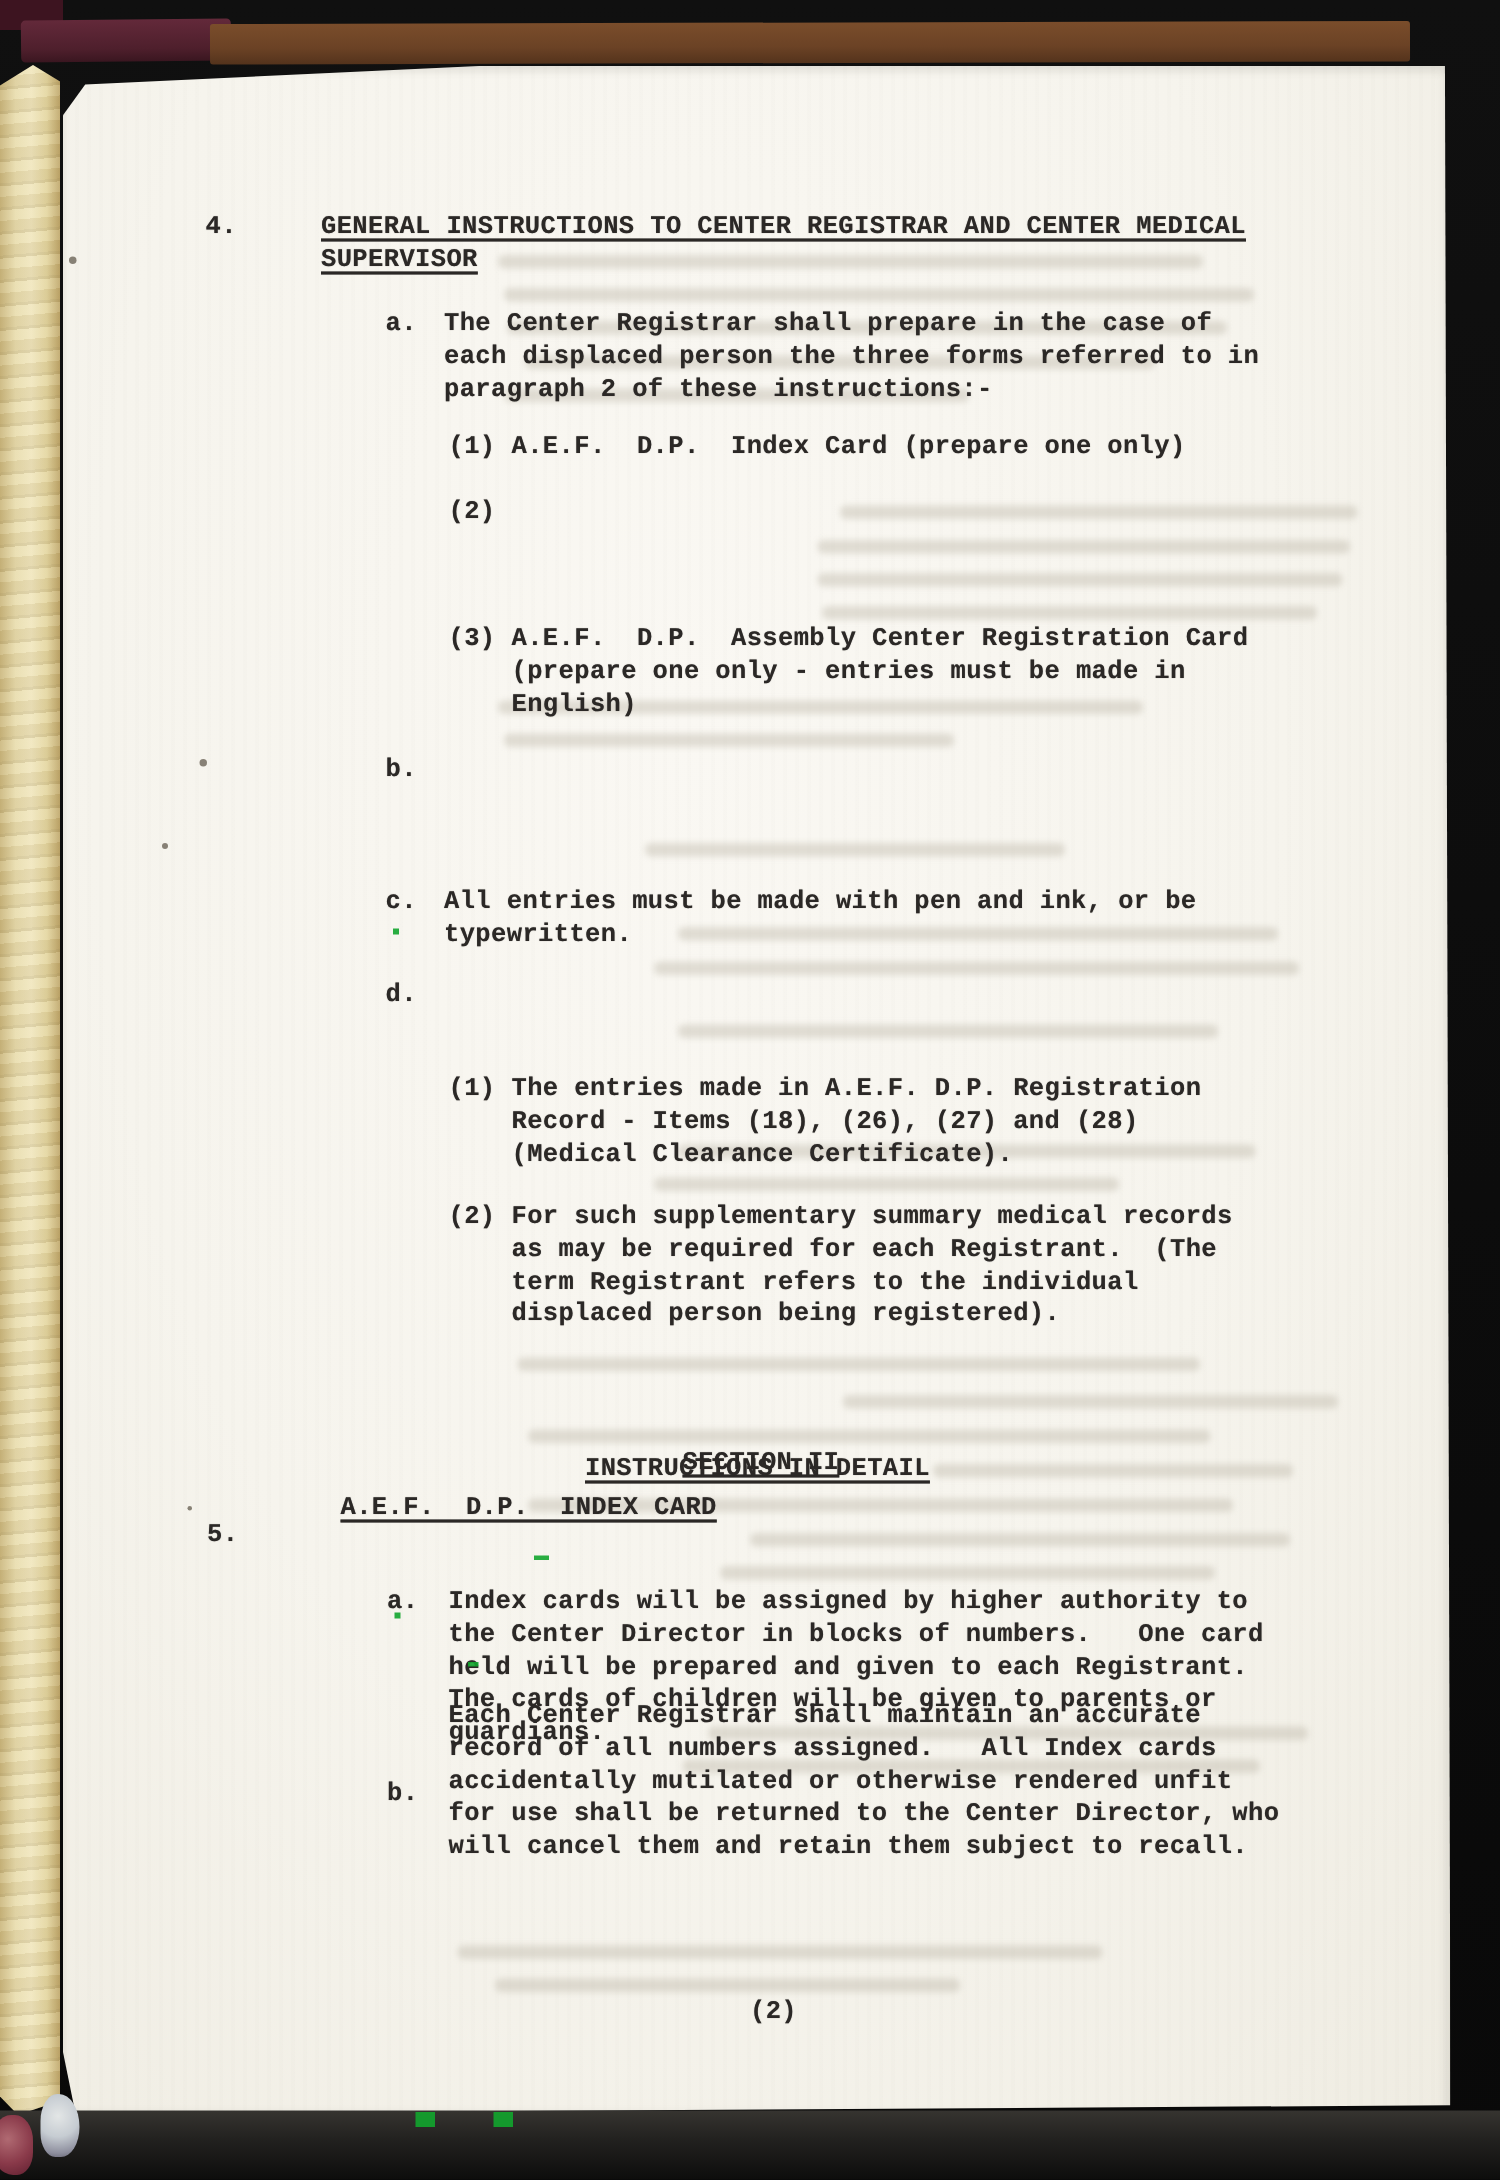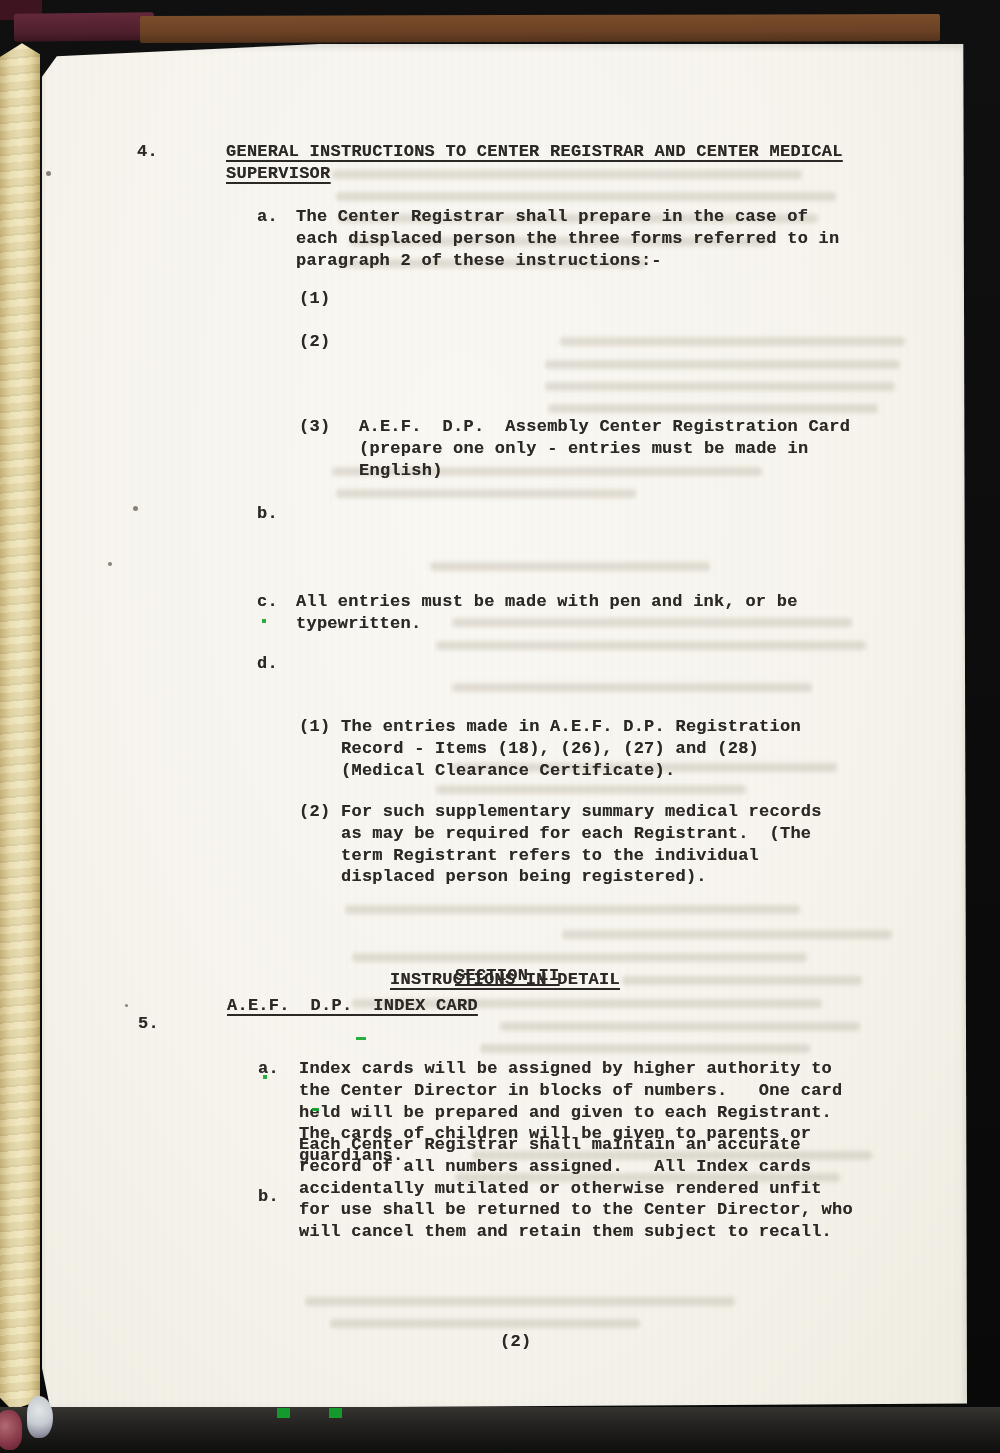"GENERAL INSTRUCTIONS TO CENTER REGISTRAR" div.t { left: 226px -> 214px }
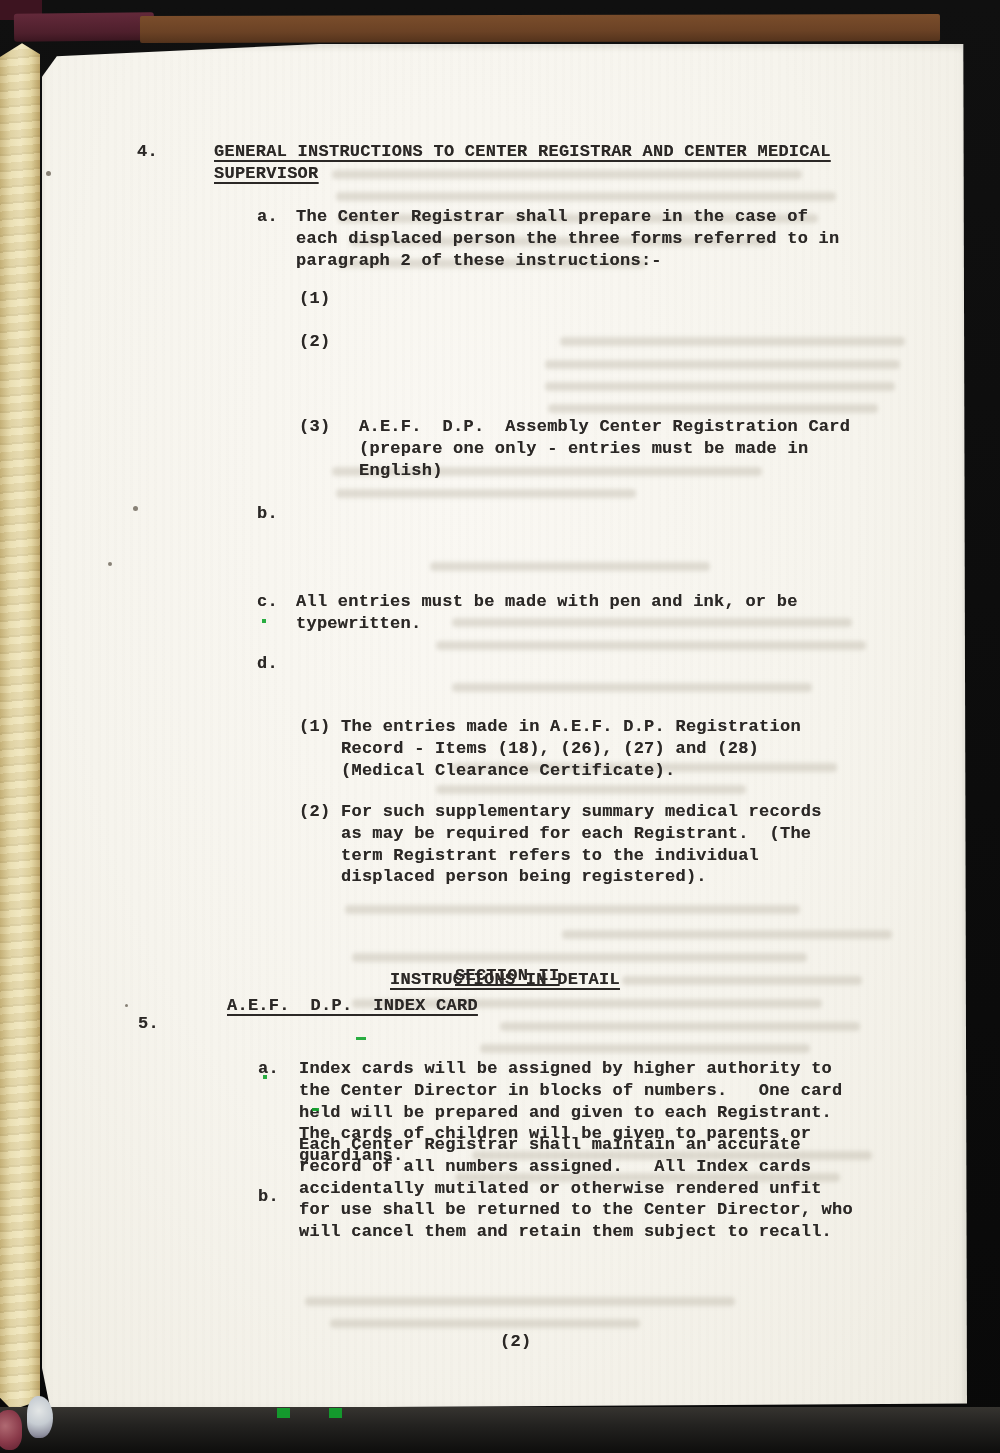"A.E.F. D.P. Index Card (prepare" div.t { html: none -> <div>A.E.F. D.P. Index Card (prepare one only)</div> }
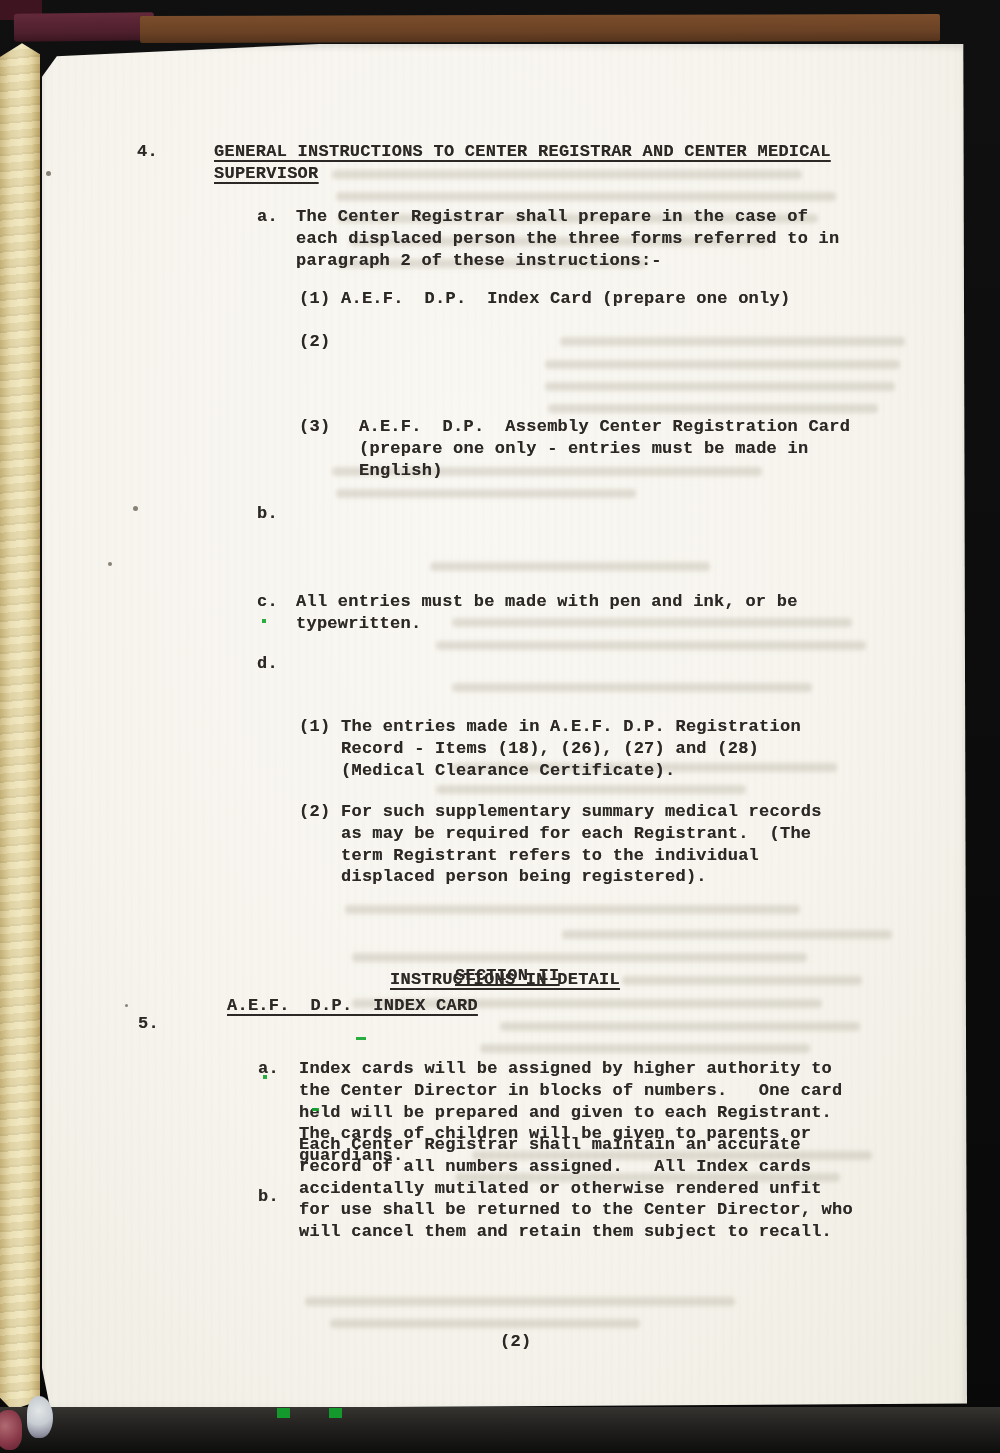"A.E.F. D.P. Assembly Center Registration" div.t { left: 359px -> 341px }
